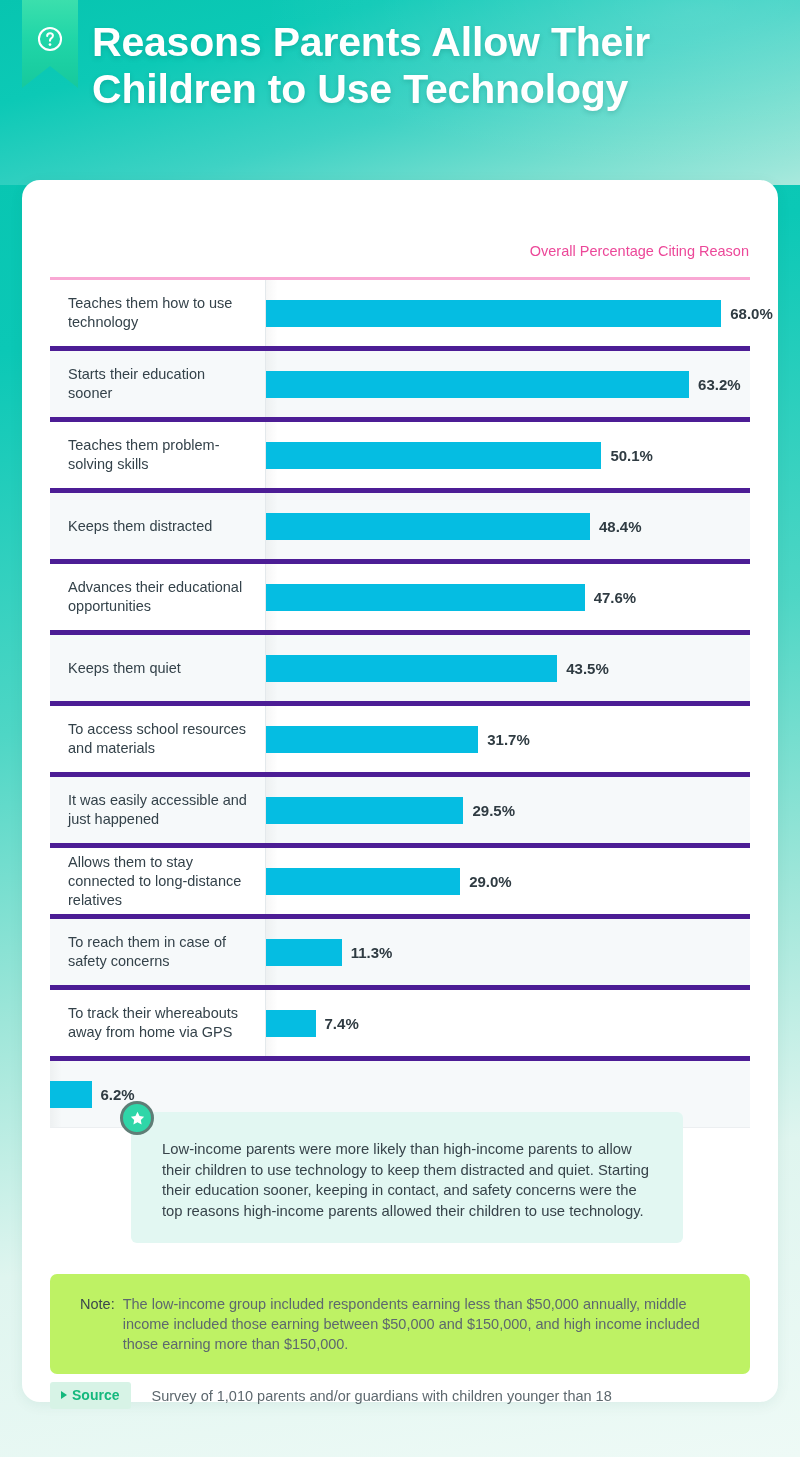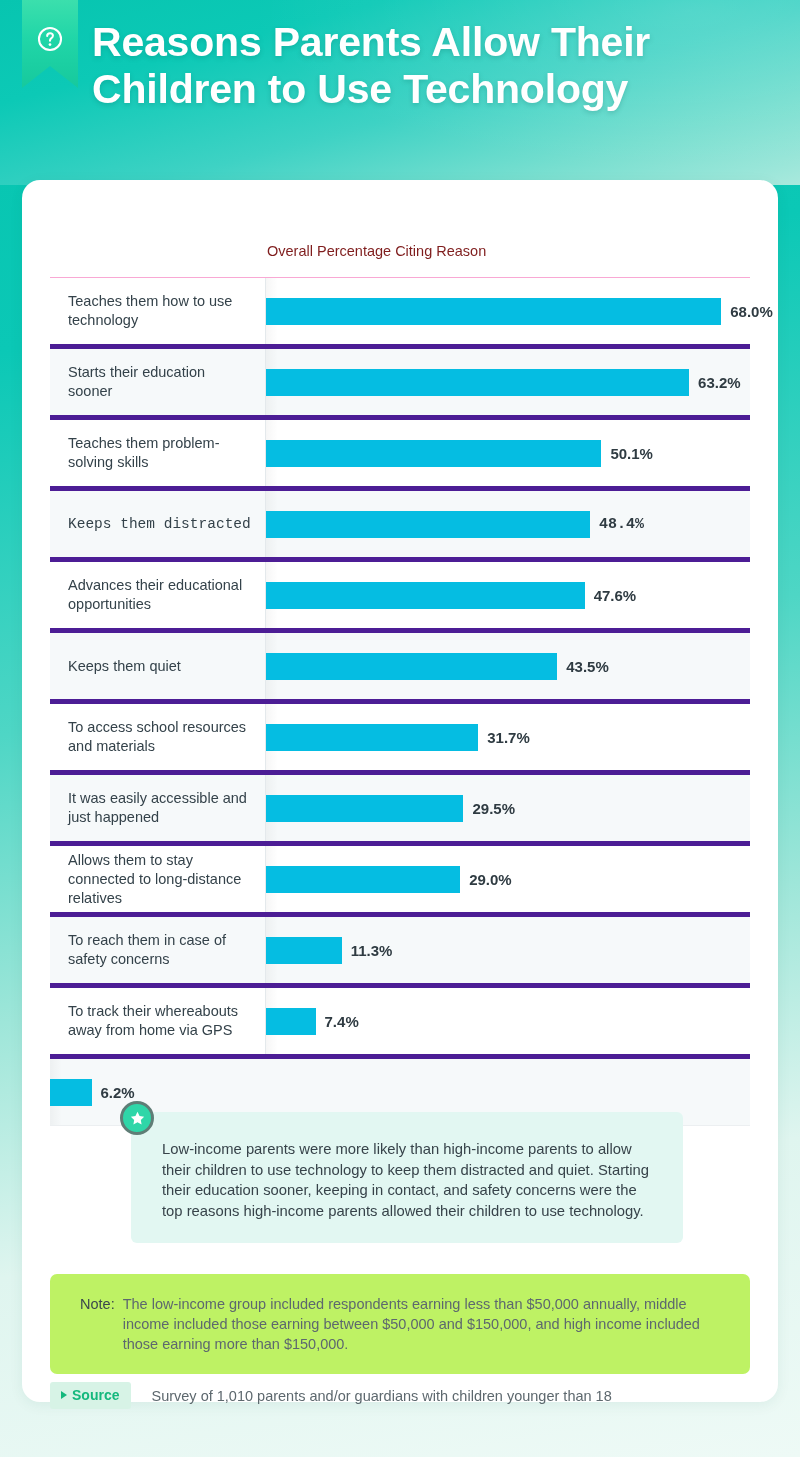"Overall Percentage Citing Reason" .chart-axis-title { color: #7f1d1d -> #ec4899; text-align: left -> right }
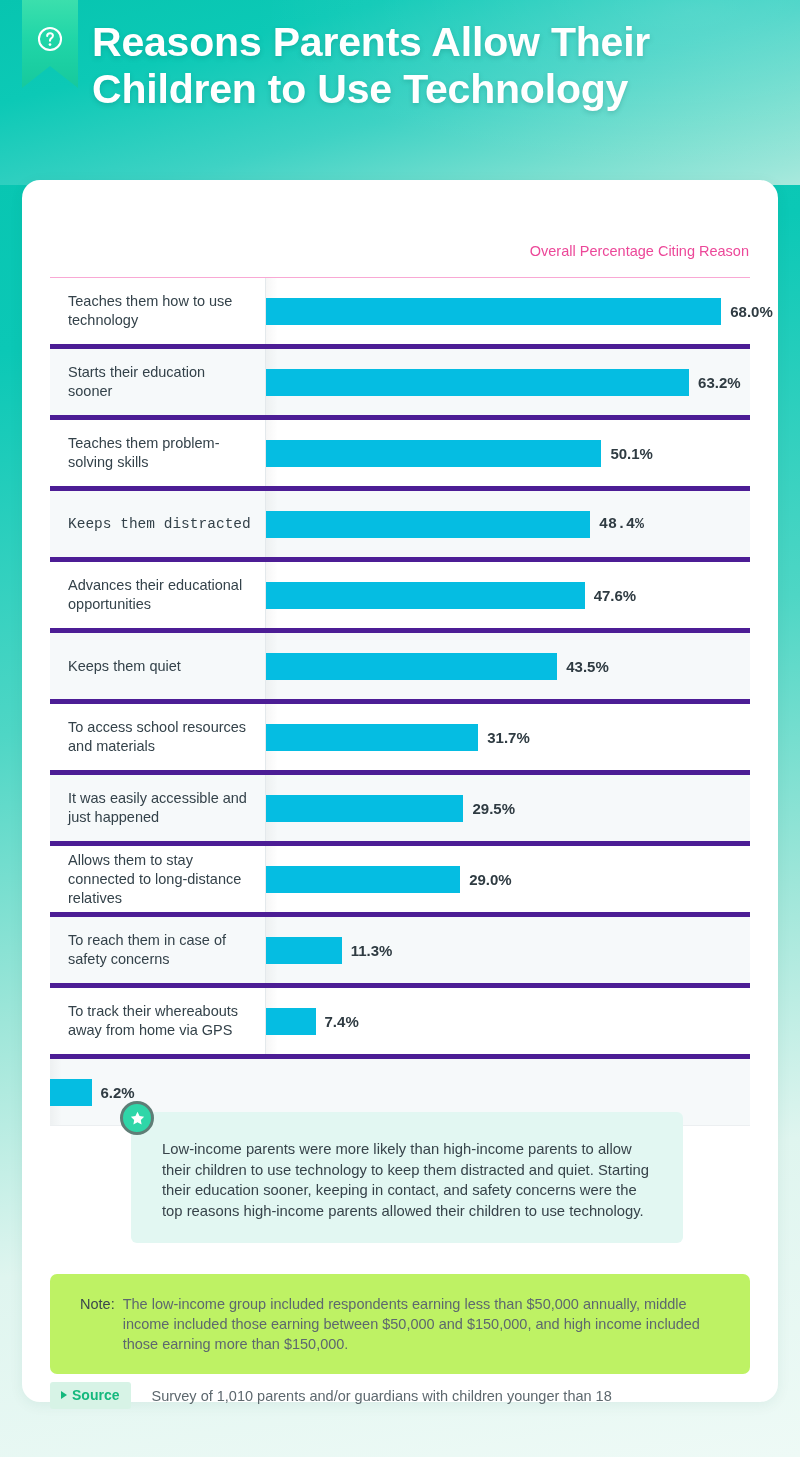"Teaches them how to use" .row:first-child { border-top: 1px solid #f9a8d4 -> 3px solid #f9a8d4 }
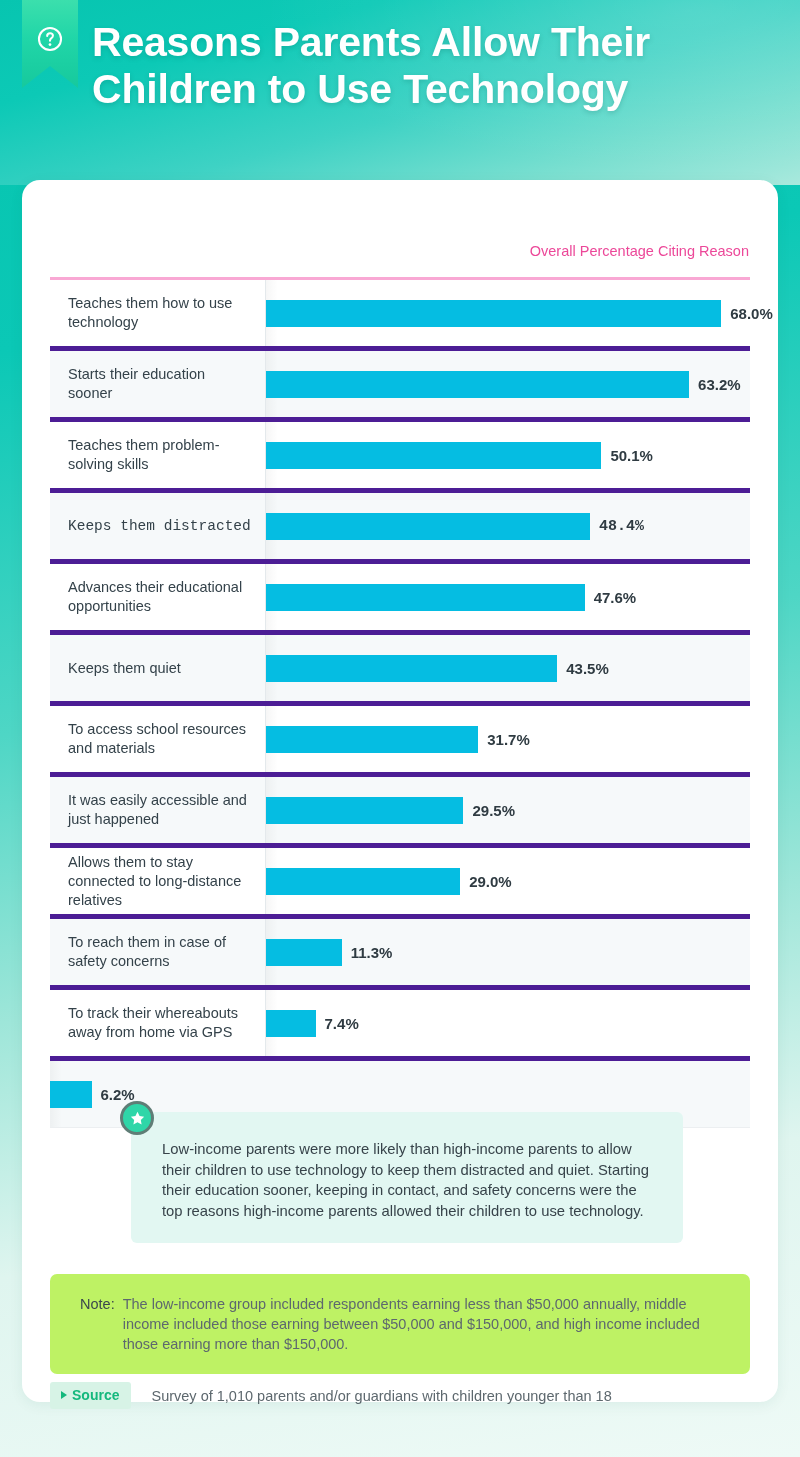"Keeps them distracted" div.row { font-family: Liberation Mono, monospace -> none }
